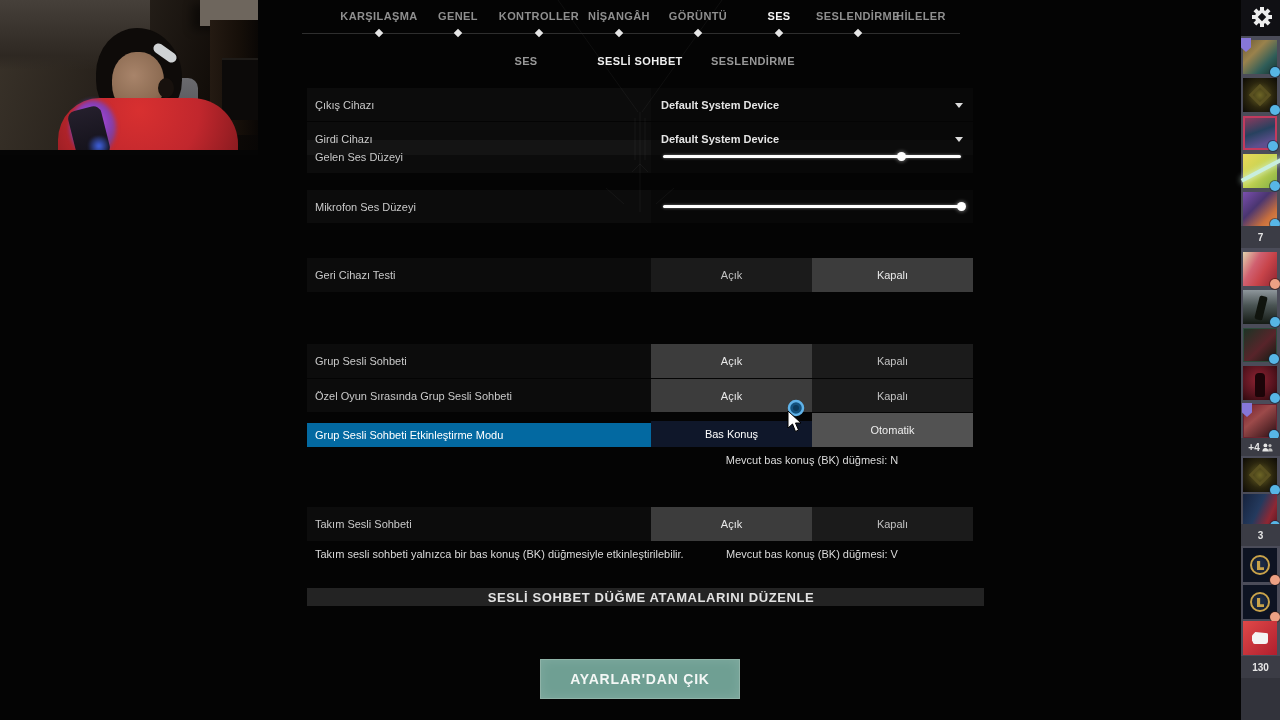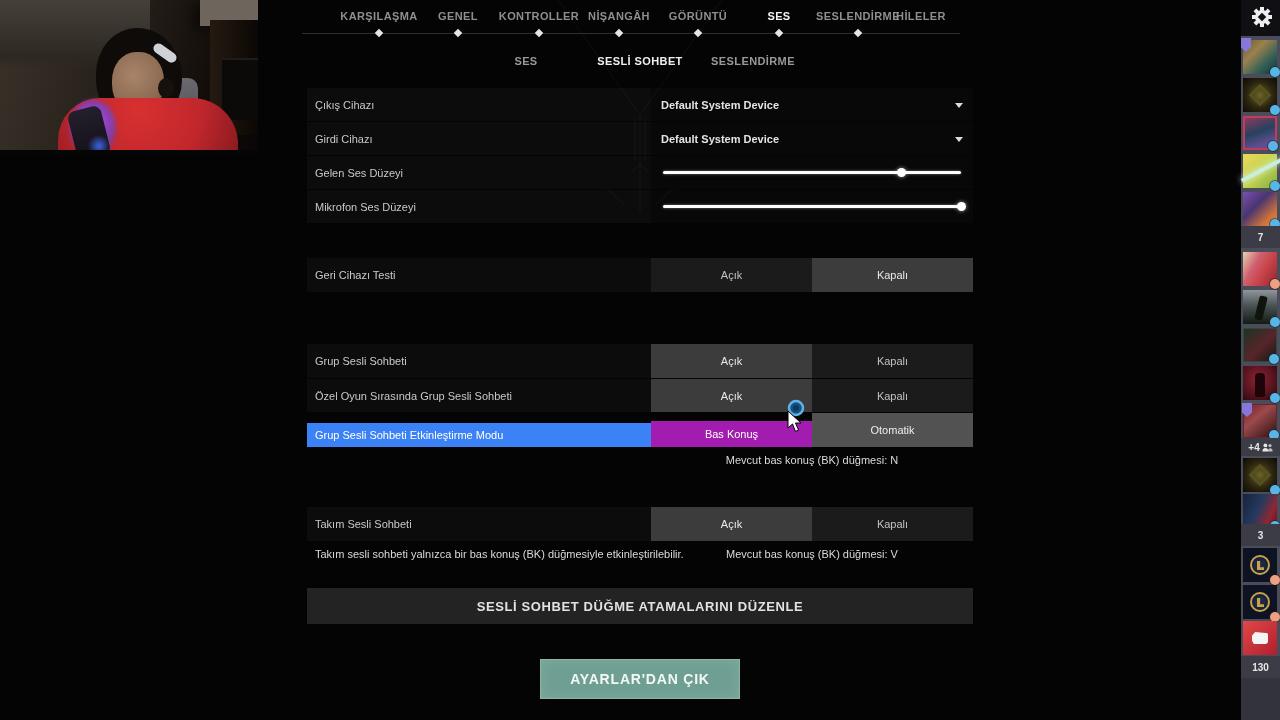"Gelen Ses Düzeyi" div.row { top: 156px -> 140px }
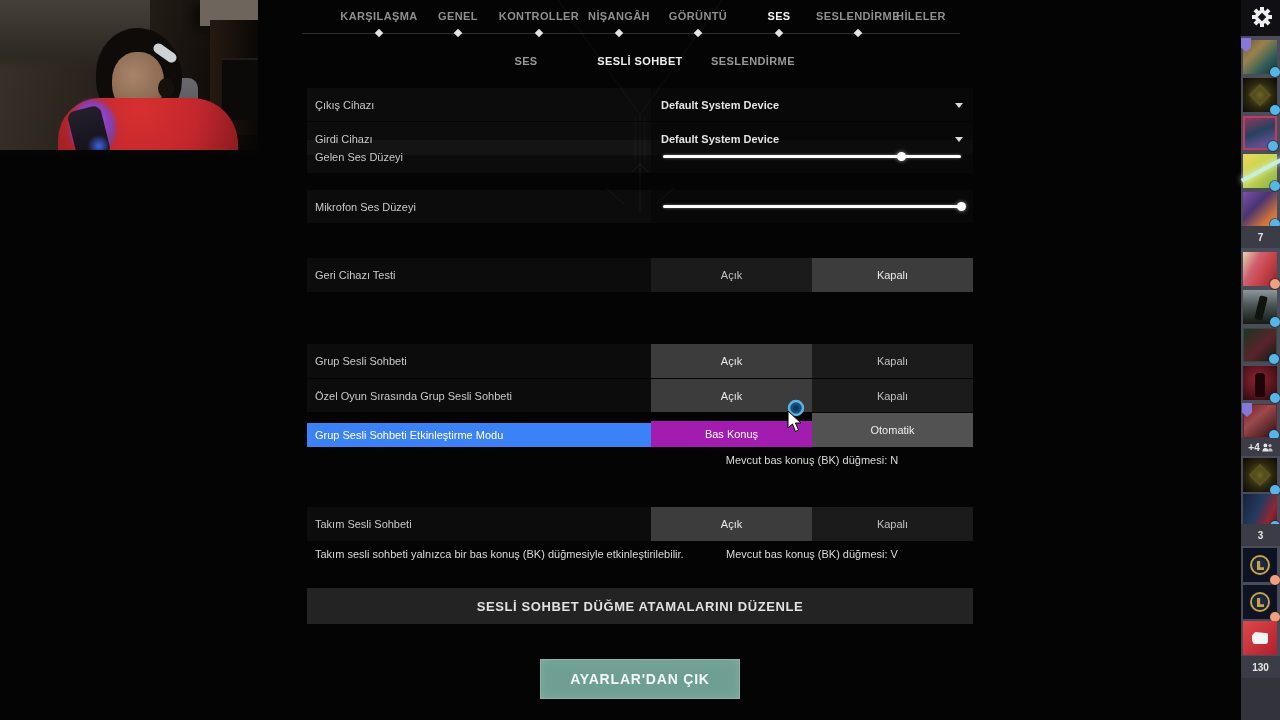"Grup Sesli Sohbeti Etkinleştirme Modu" .row.hovered .row-label { background: #3b82f6 -> #0369a1 }
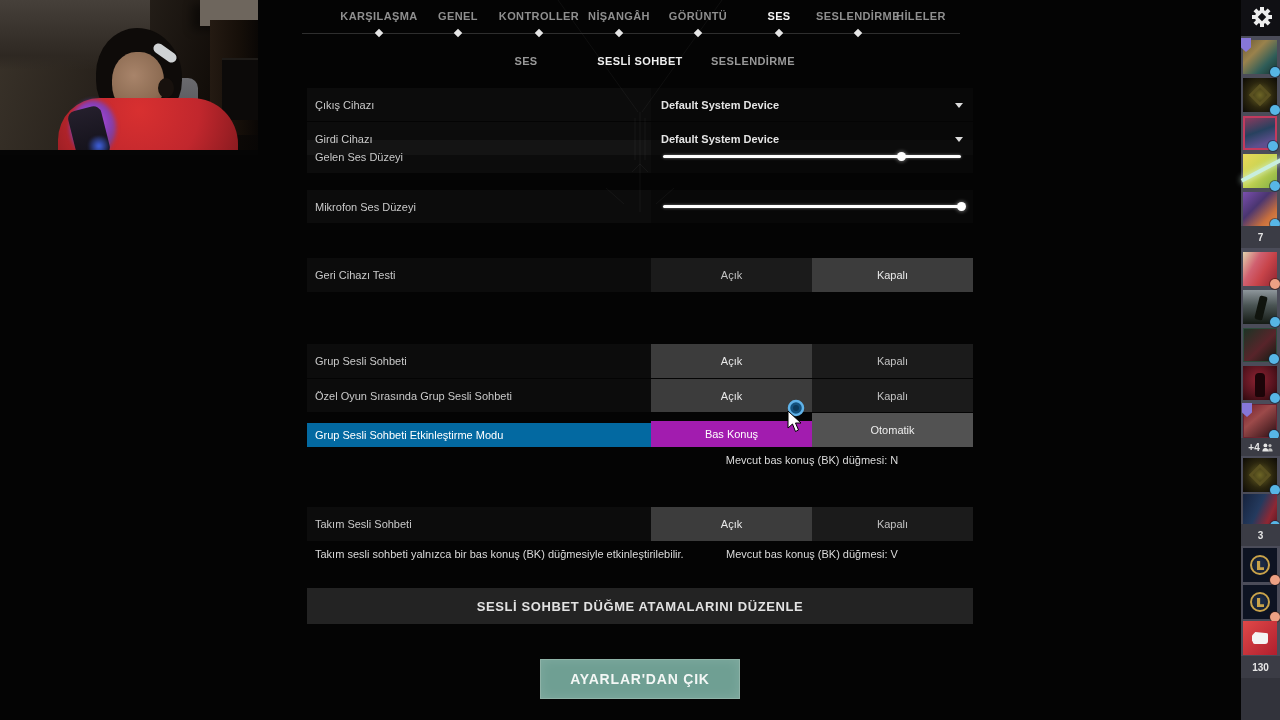"Bas Konuş" .row.hovered .seg-cell.sel { background: #a21caf -> #0f172a }
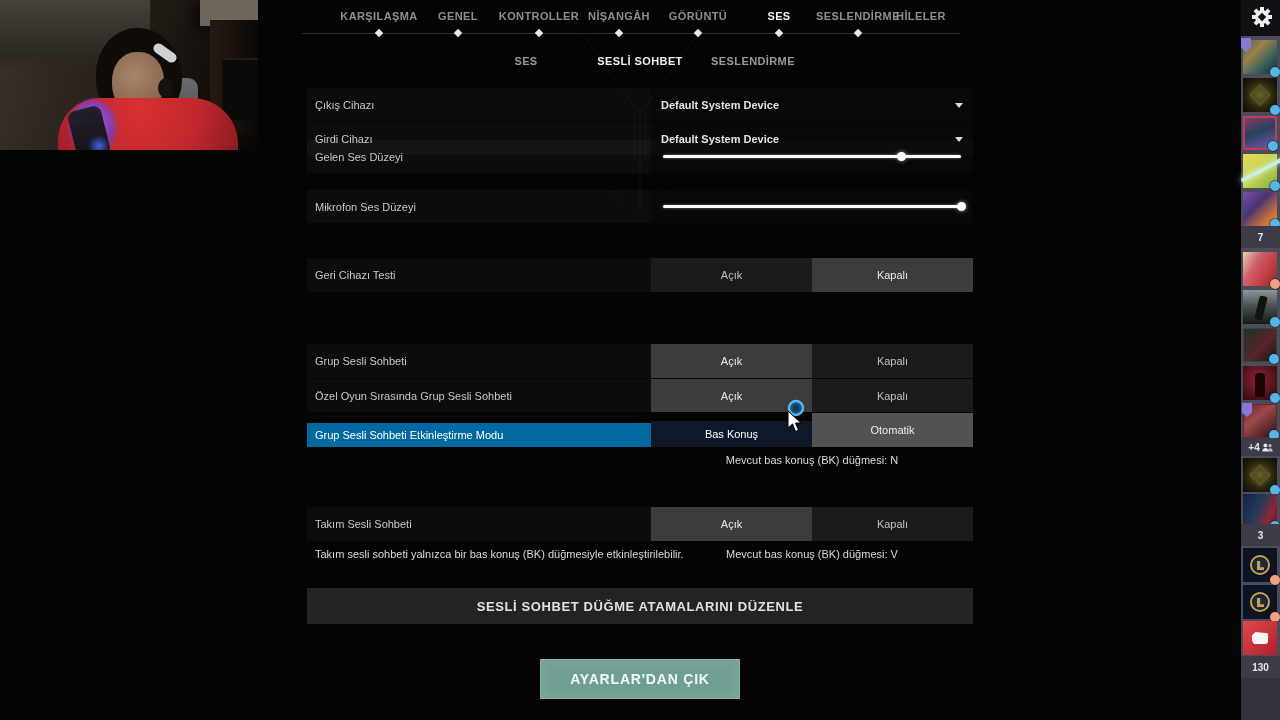"SESLİ SOHBET DÜĞME ATAMALARINI DÜZENLE" .edit-btn { height: 36px -> 18px; padding-left: none -> 11px }
